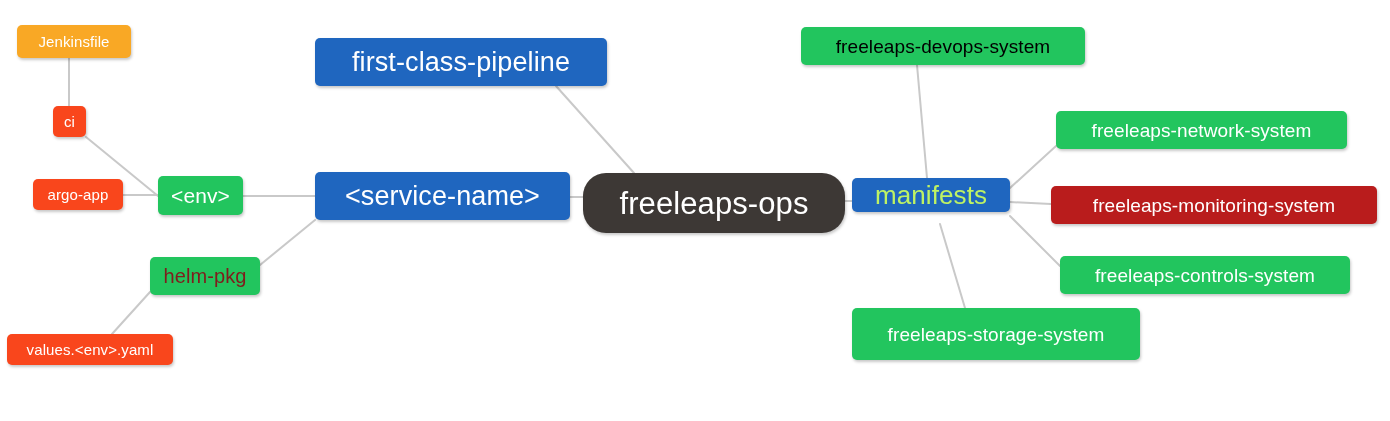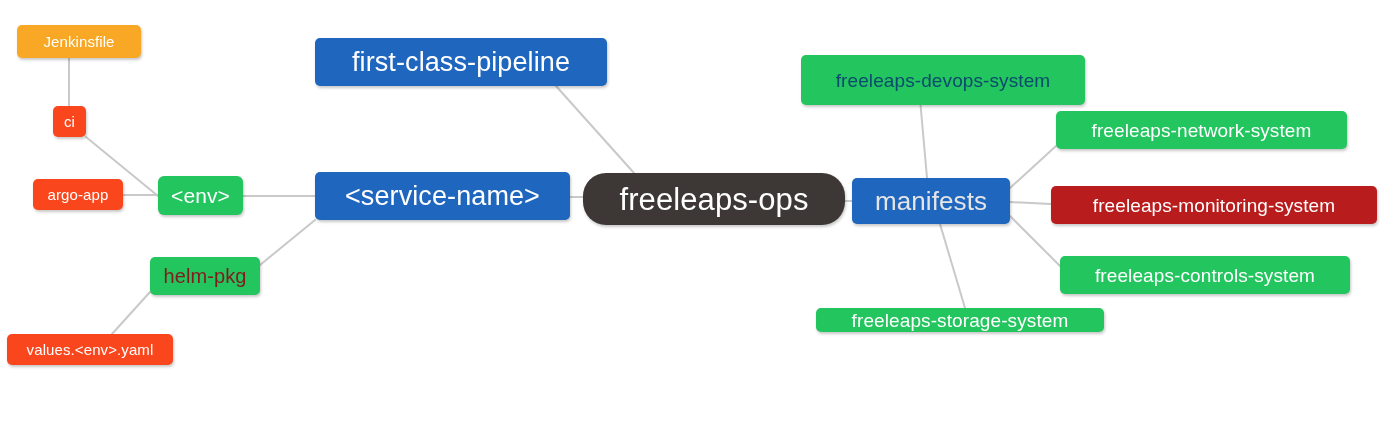"Jenkinsfile" div.node { width: 124px -> 114px }
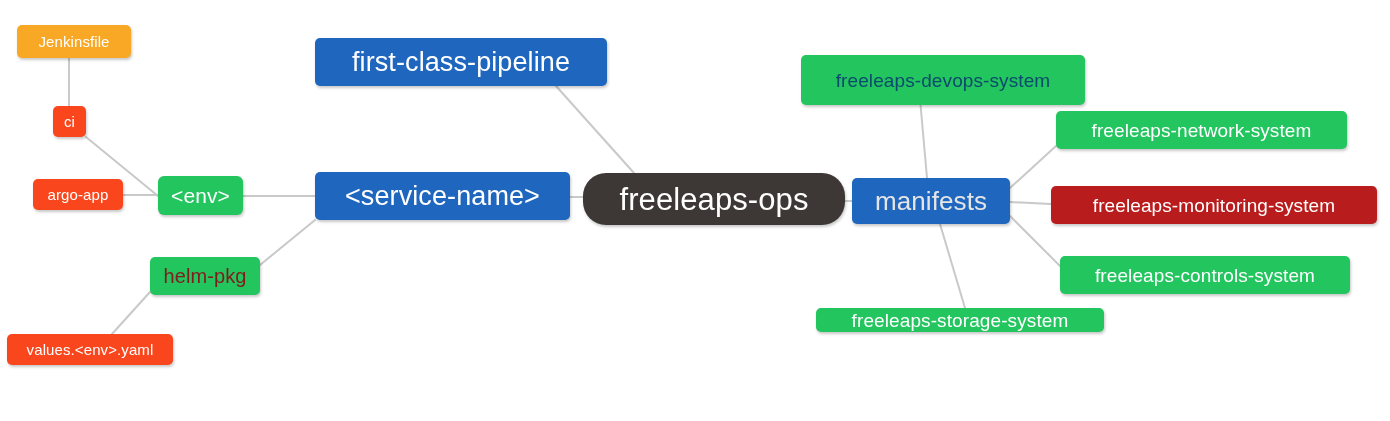"freeleaps-devops-system" div.node { color: #0c4a6e -> #000000; height: 50px -> 38px; margin-top: 28px -> none }
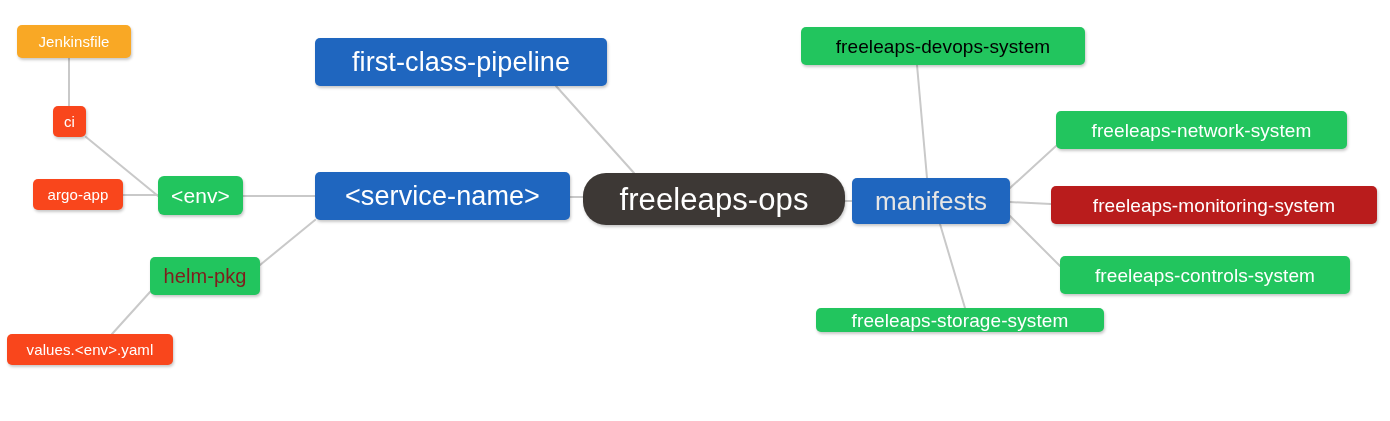"<env>" div.node { border-radius: 6px -> none }
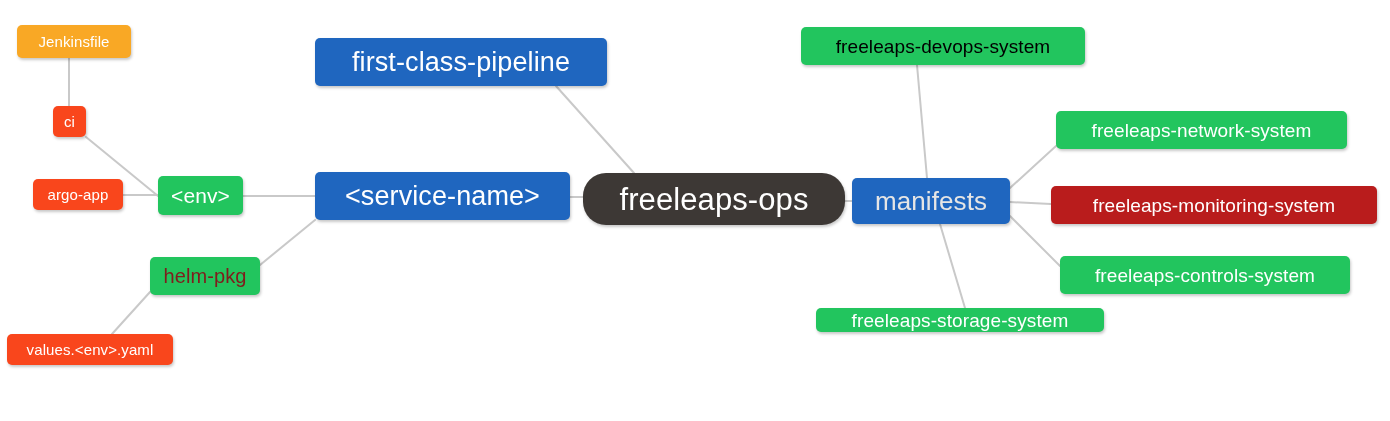"freeleaps-ops" div.node { height: 52px -> 60px }
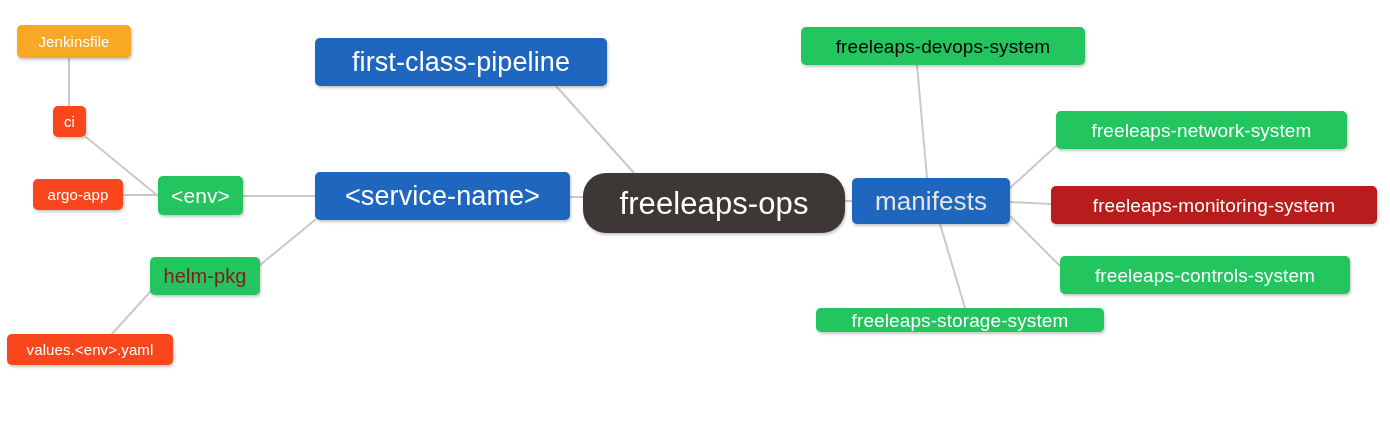"manifests" div.node { color: #e5e5e5 -> #bef264; height: 46px -> 34px }
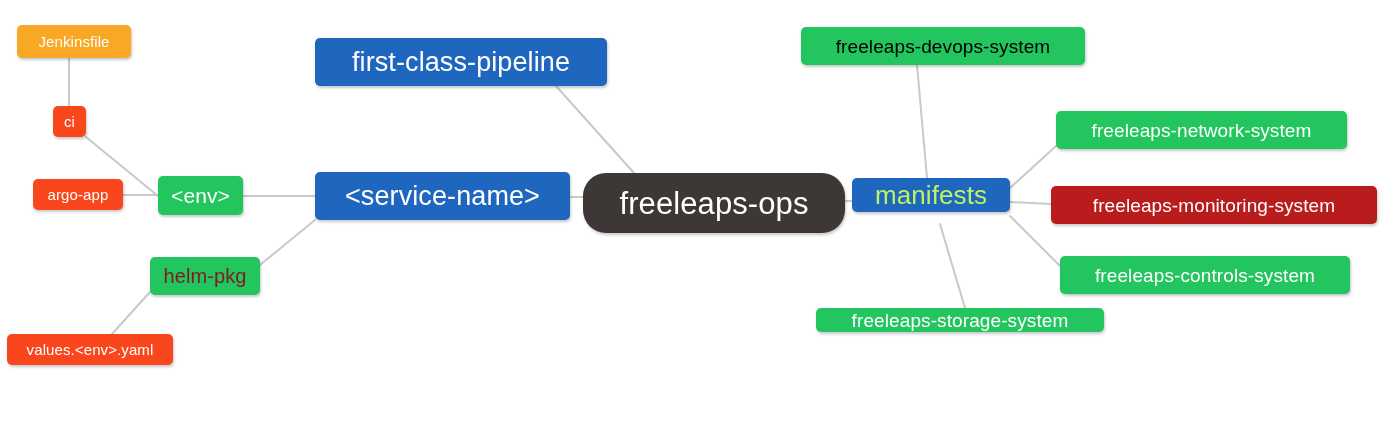"freeleaps-storage-system" div.node { height: 24px -> 52px; left: 816px -> 852px }
